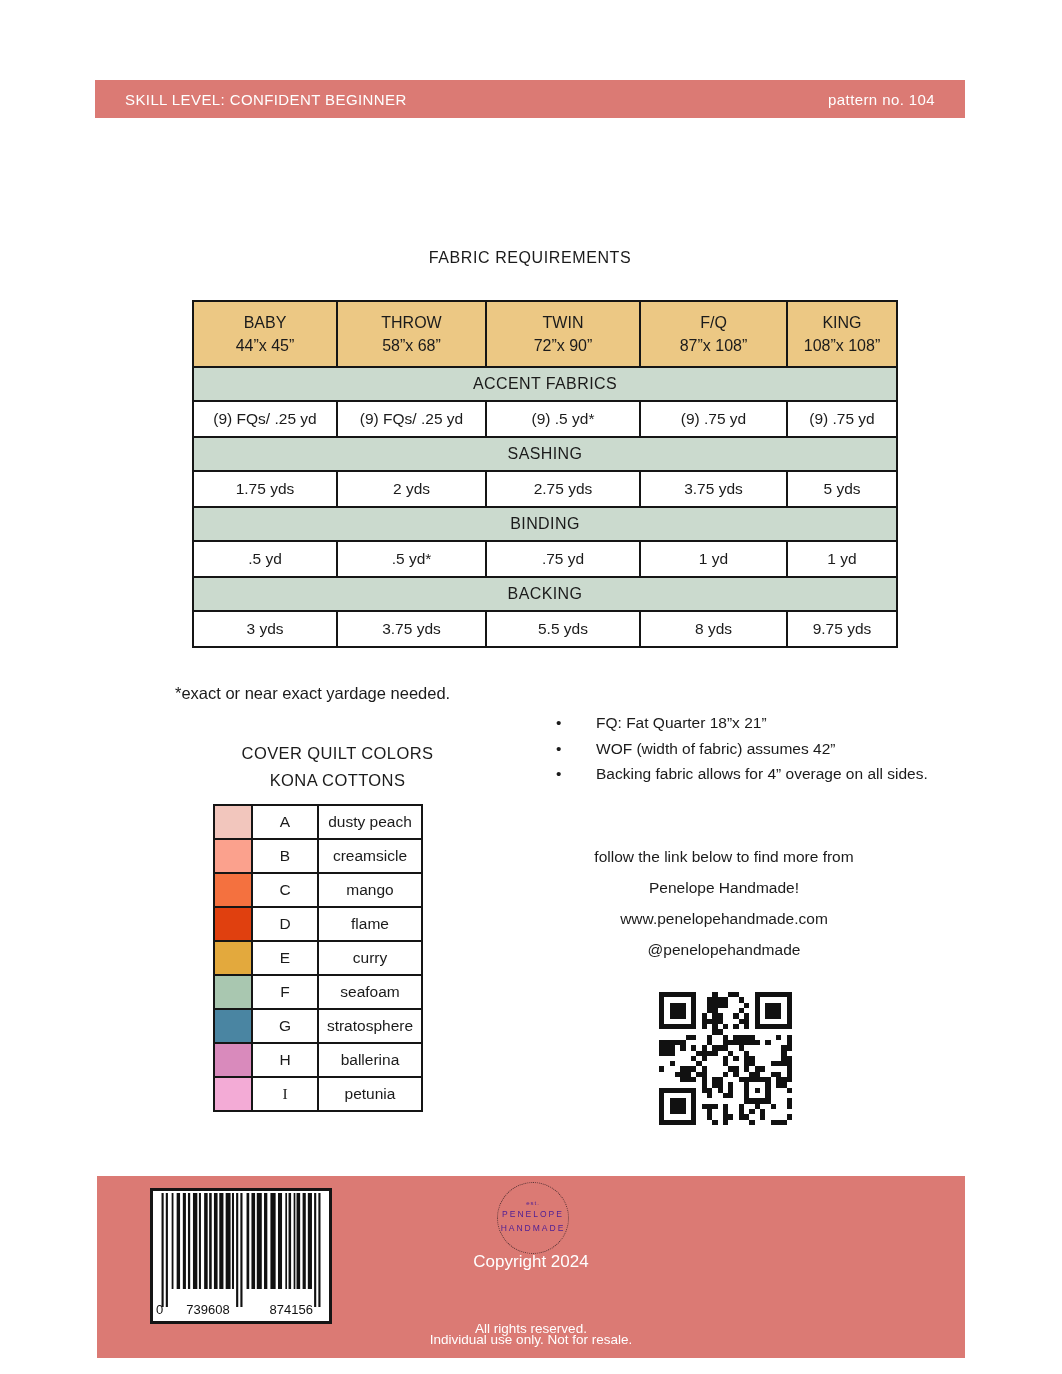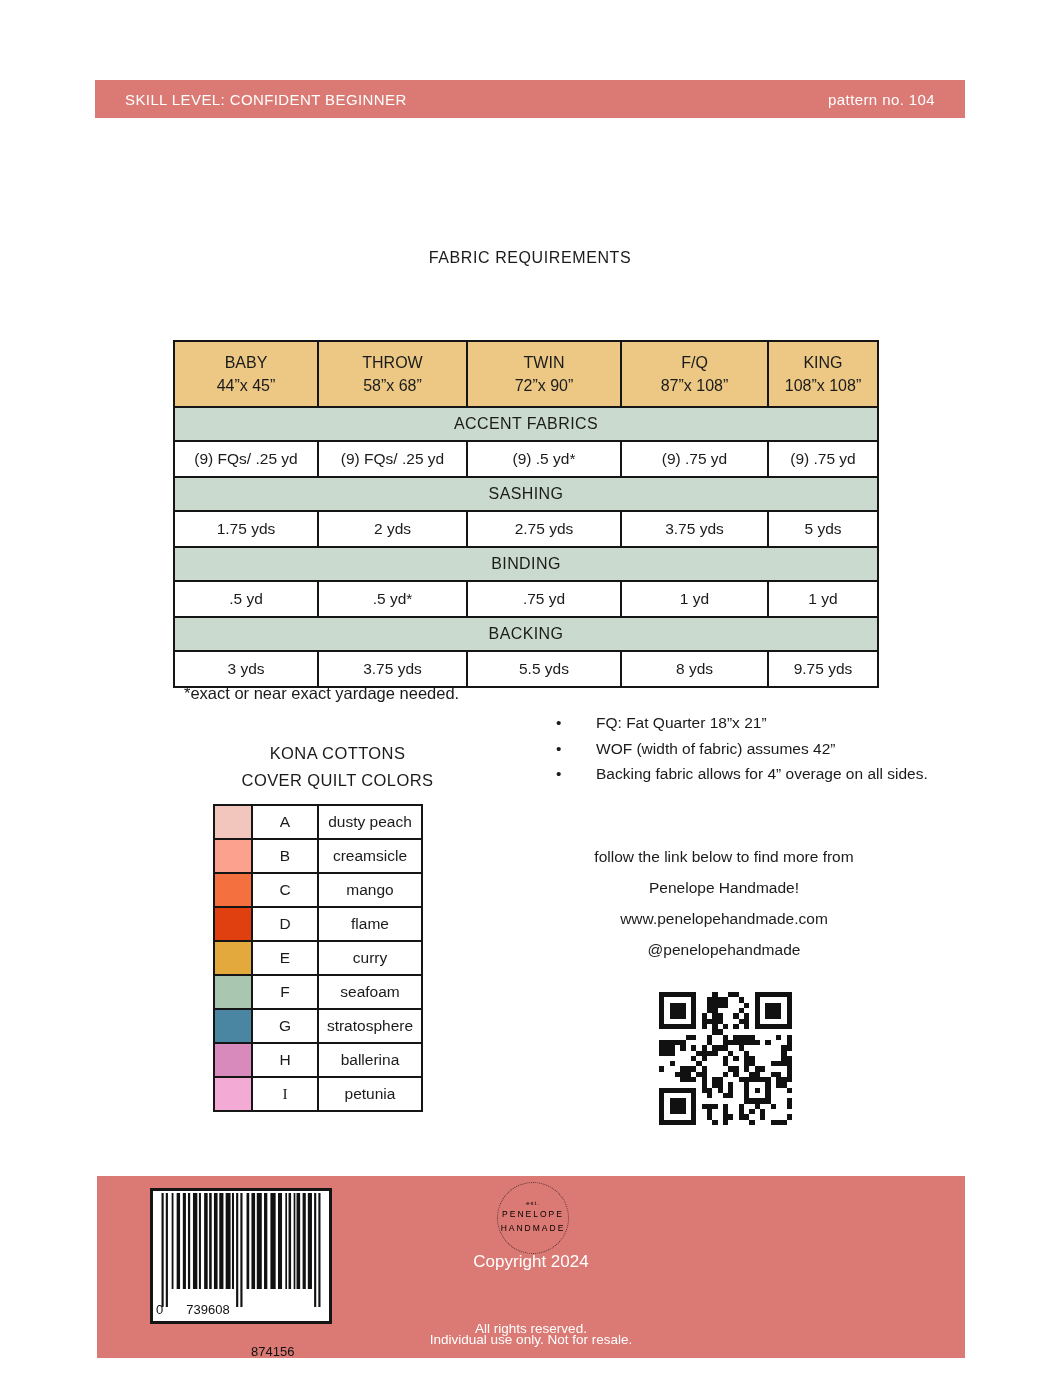"BABY" table.fabric { left: 173px -> 192px; margin-top: 40px -> none }
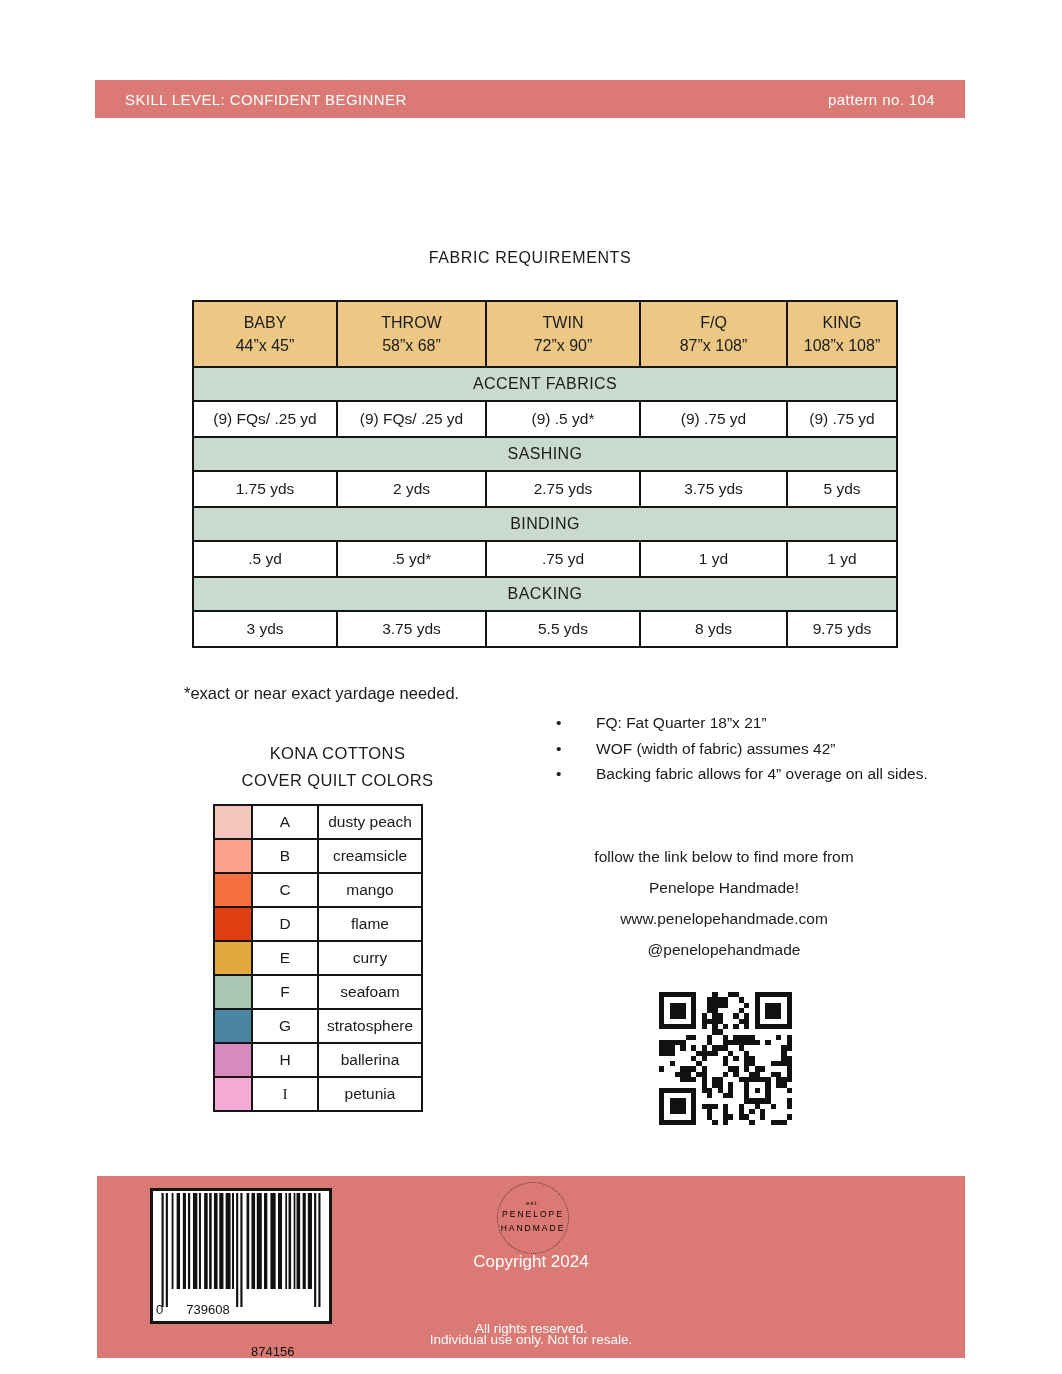"*exact or near exact yardage" .footnote { margin-left: 9px -> none }
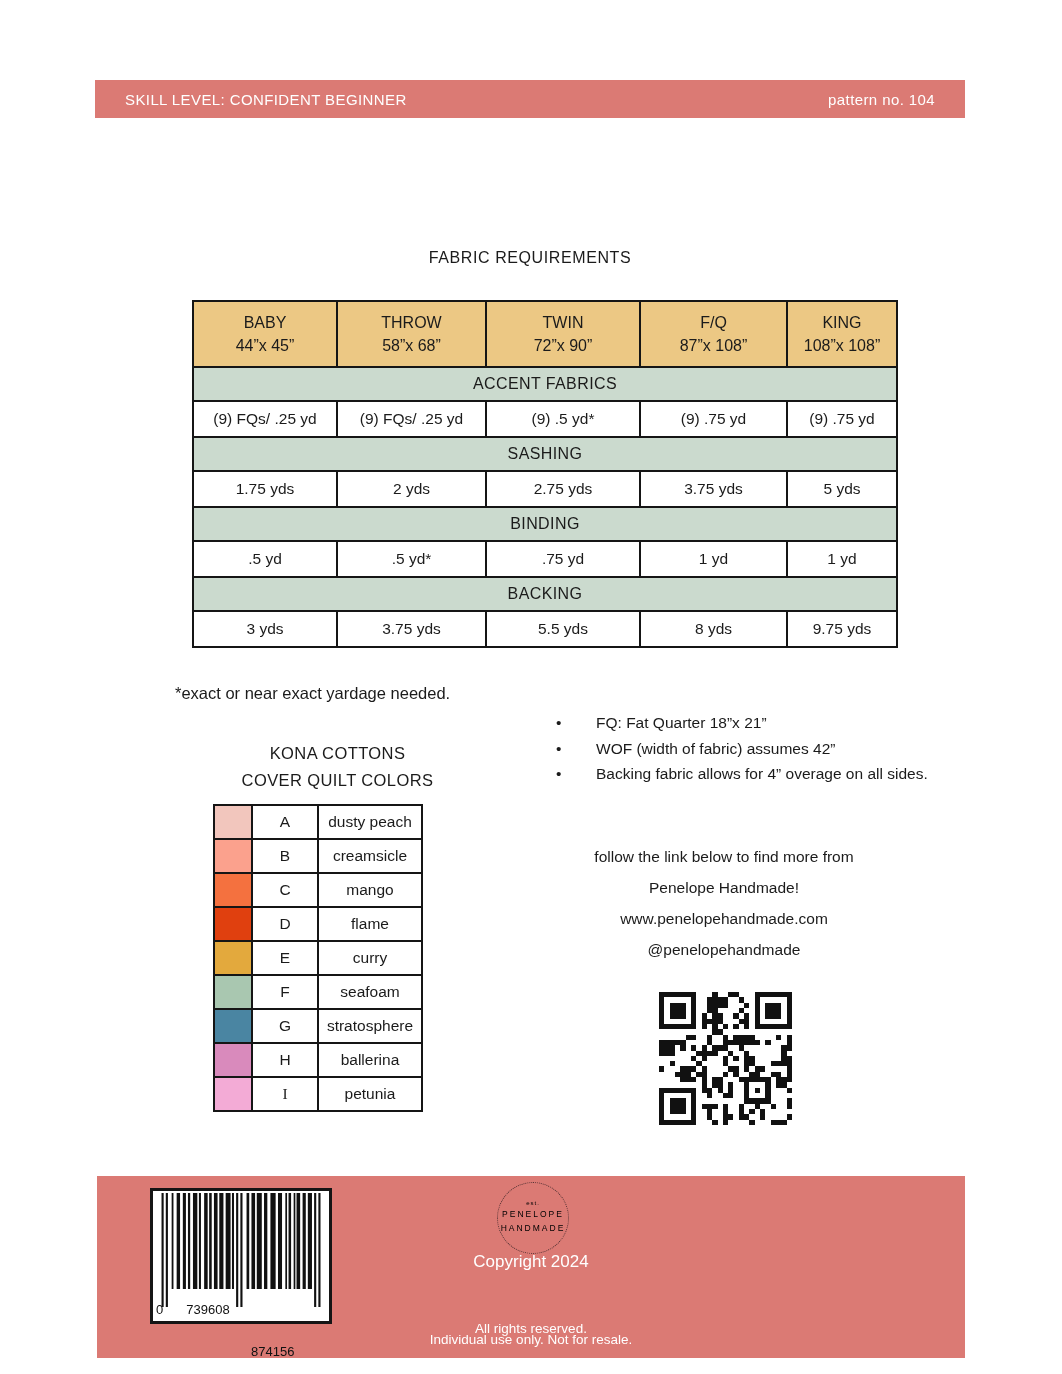"KONA COTTONS" div { order: before "COVER QUILT COLORS" -> after "COVER QUILT COLORS" }
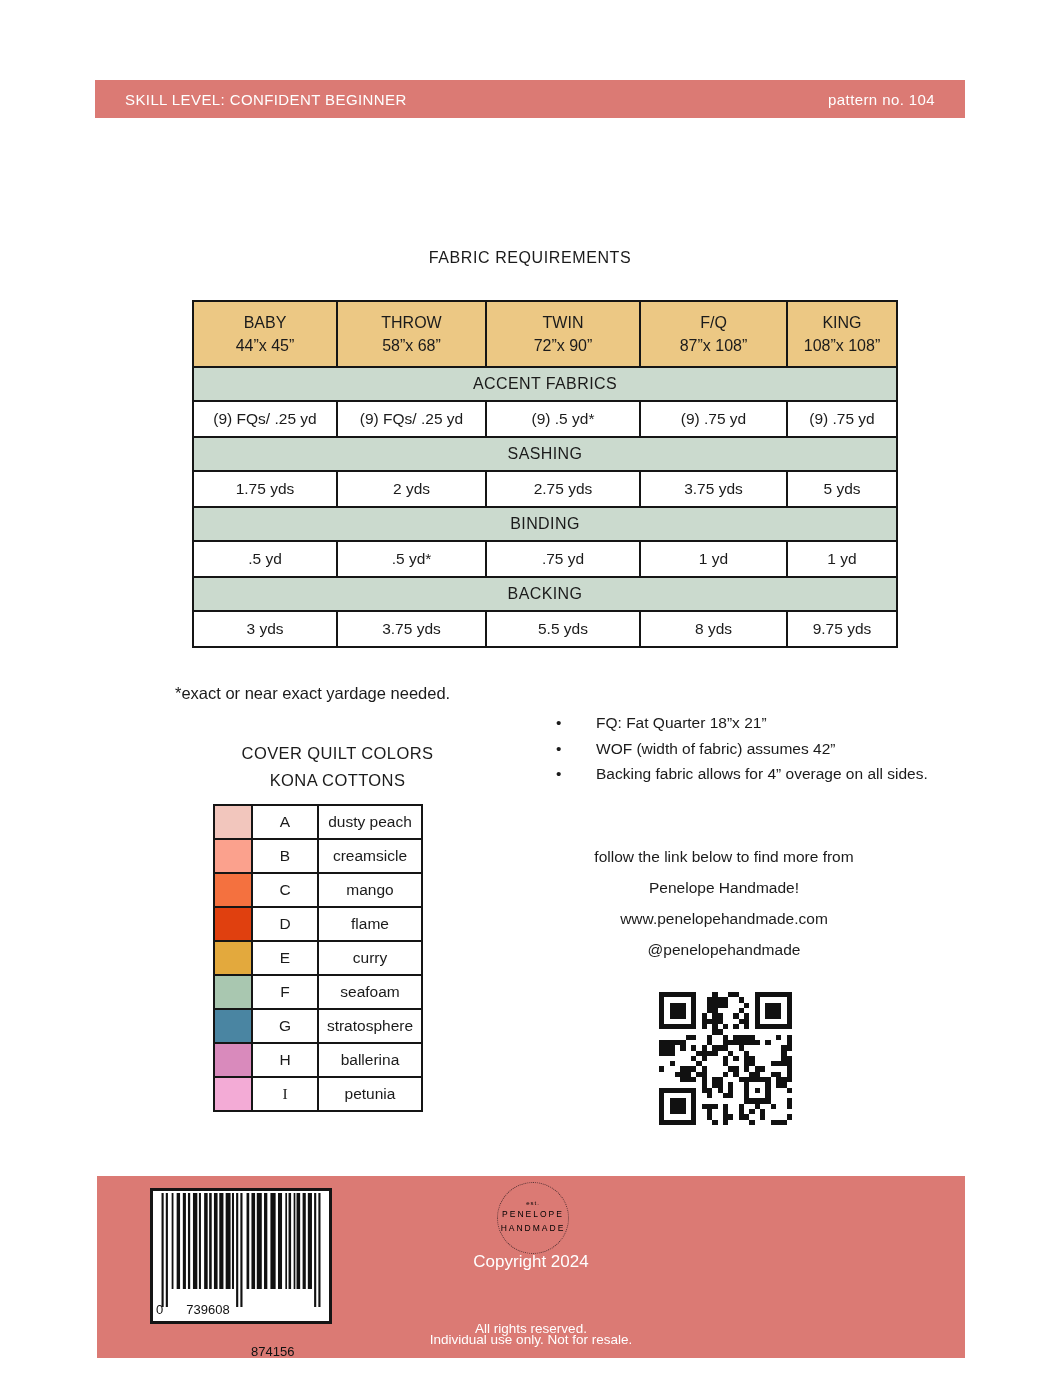"PENELOPE" .logo { color: #000000 -> #4c1d95 }
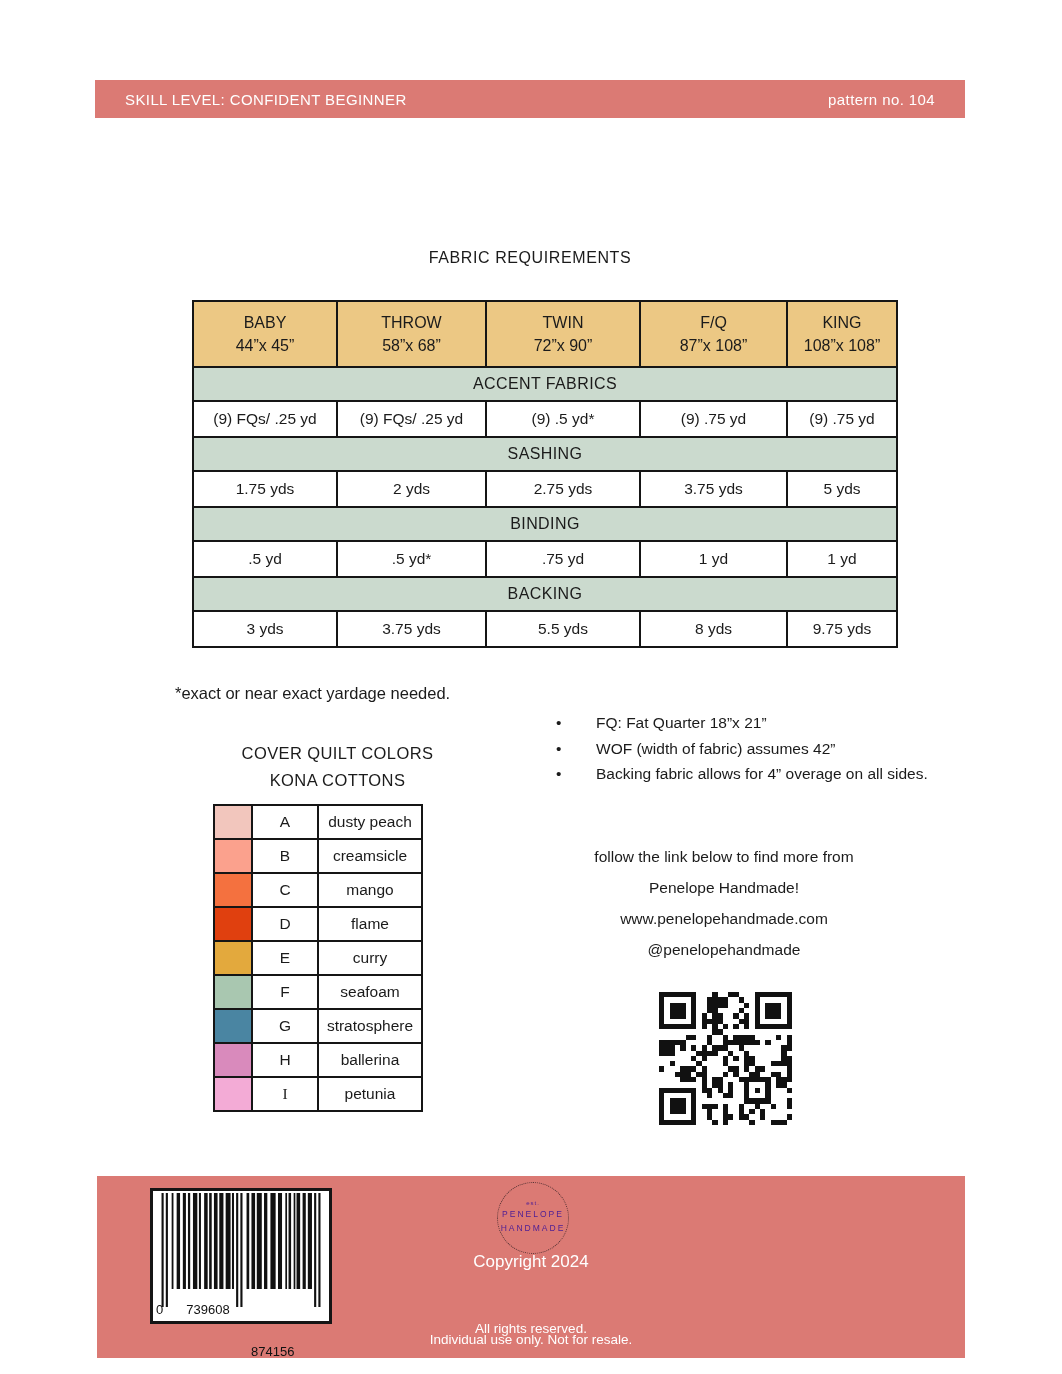"874156" .barcode-digits .d2 { margin-top: 42px -> none; text-align: left -> right }
